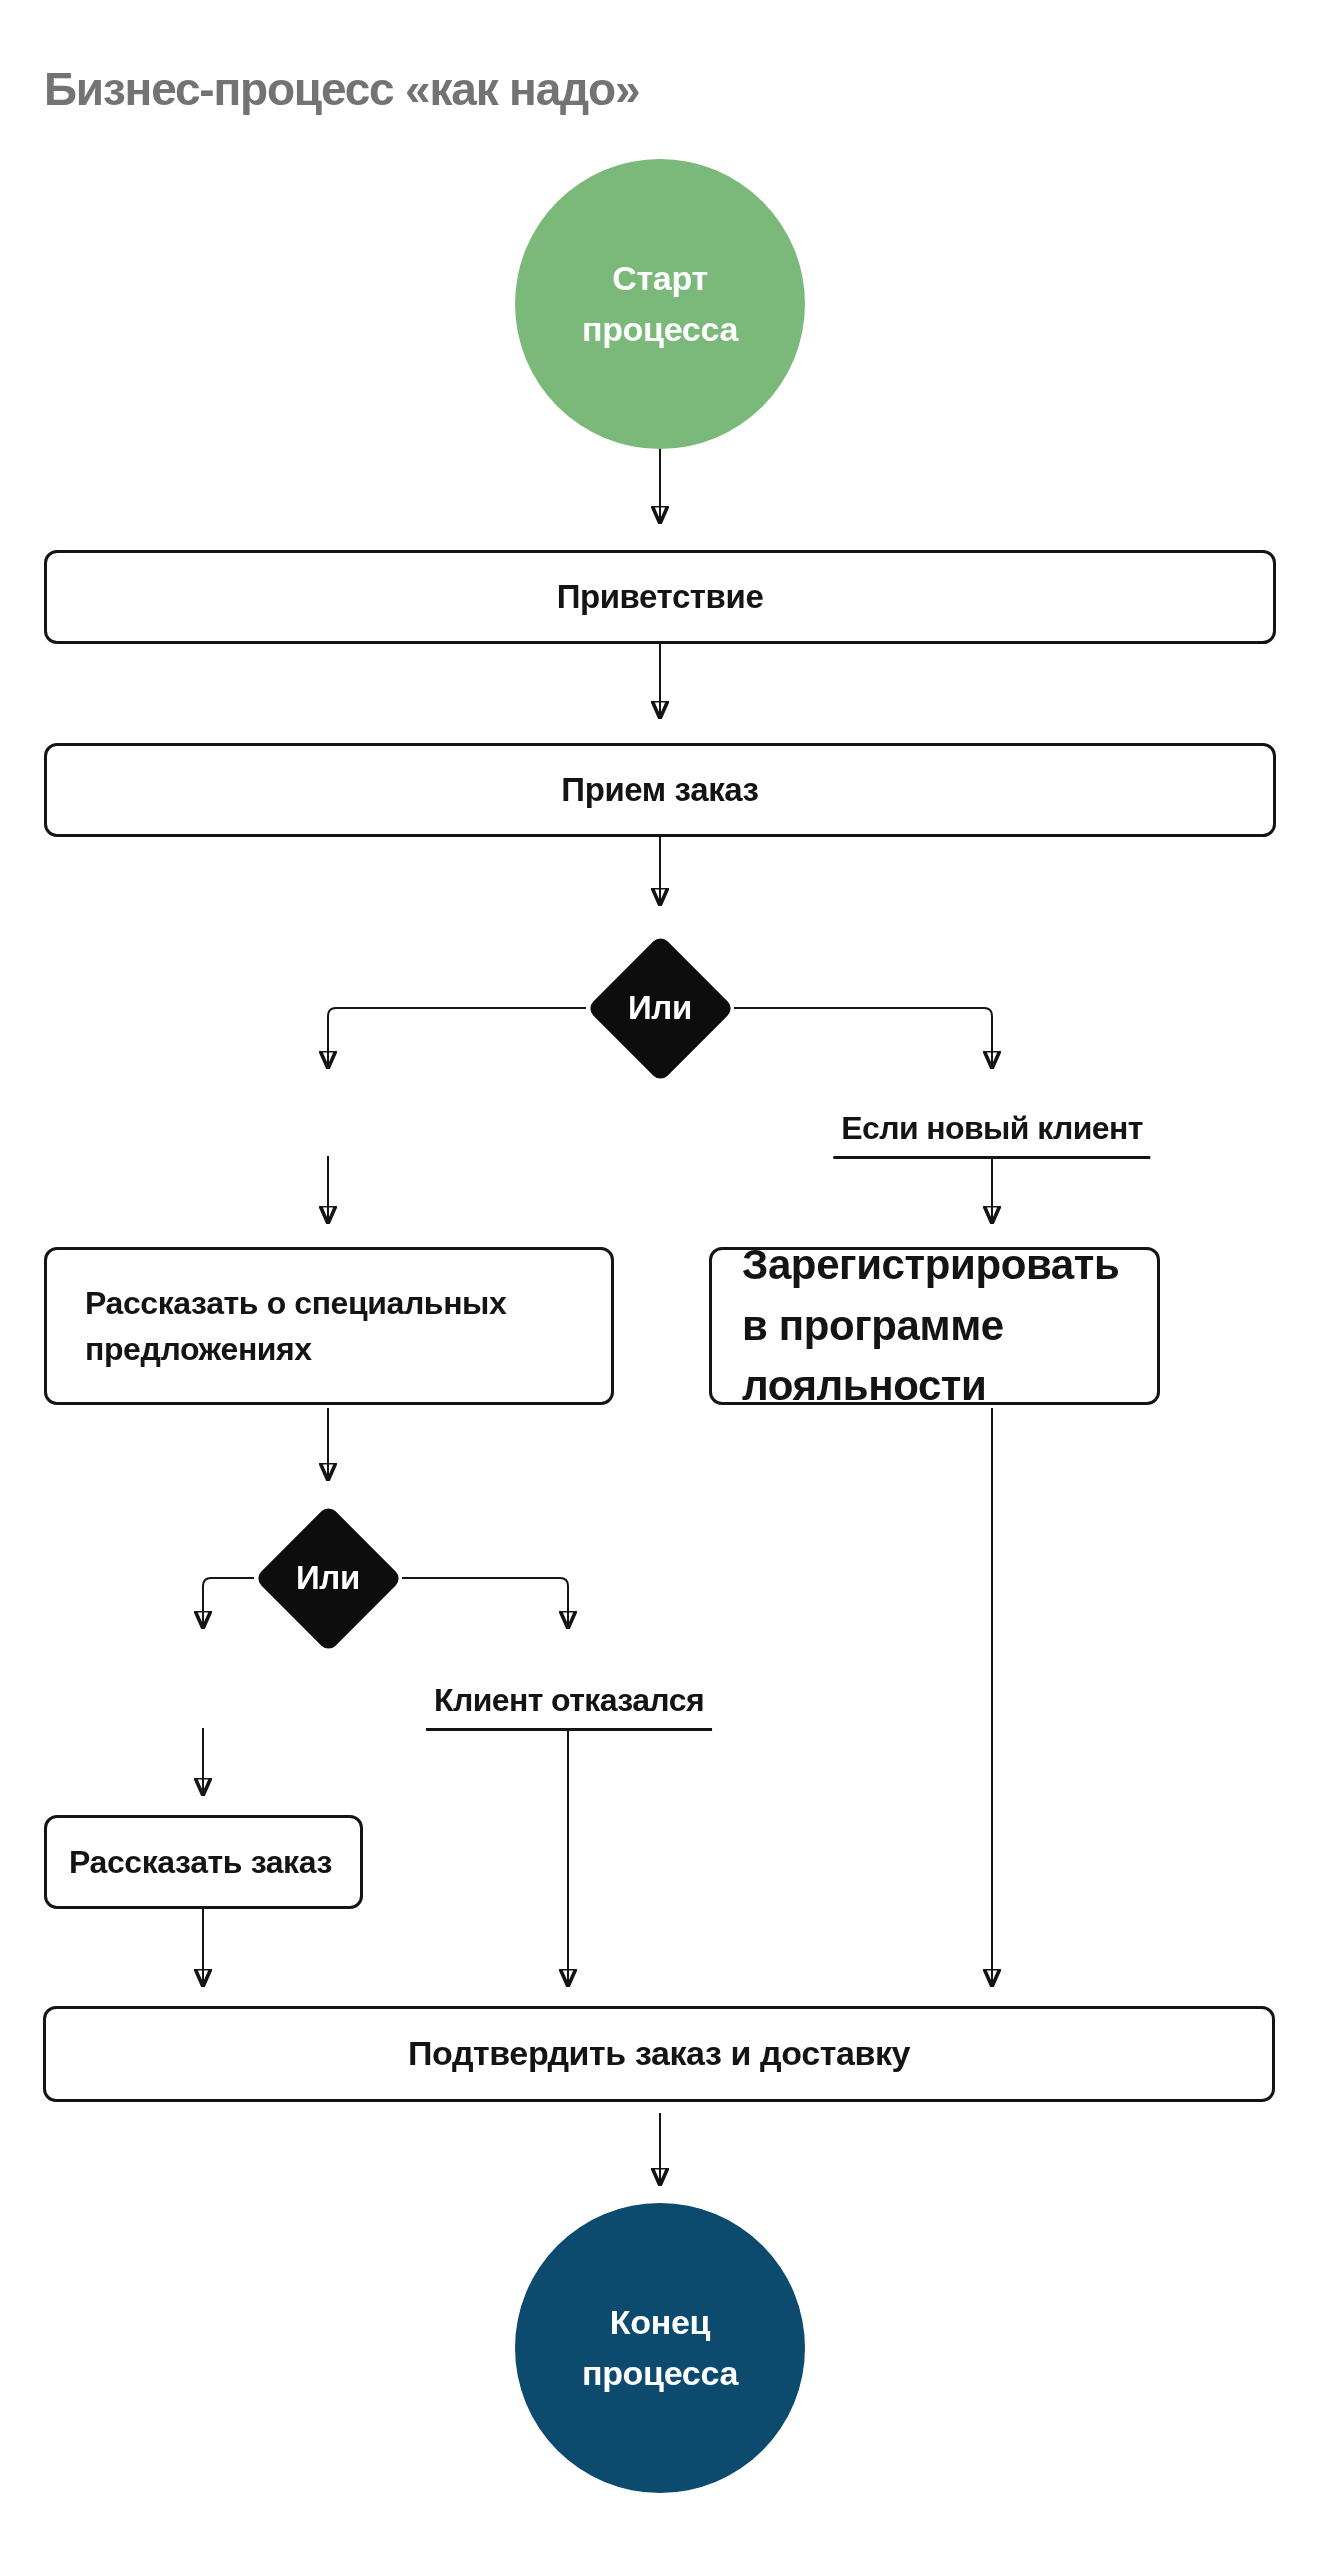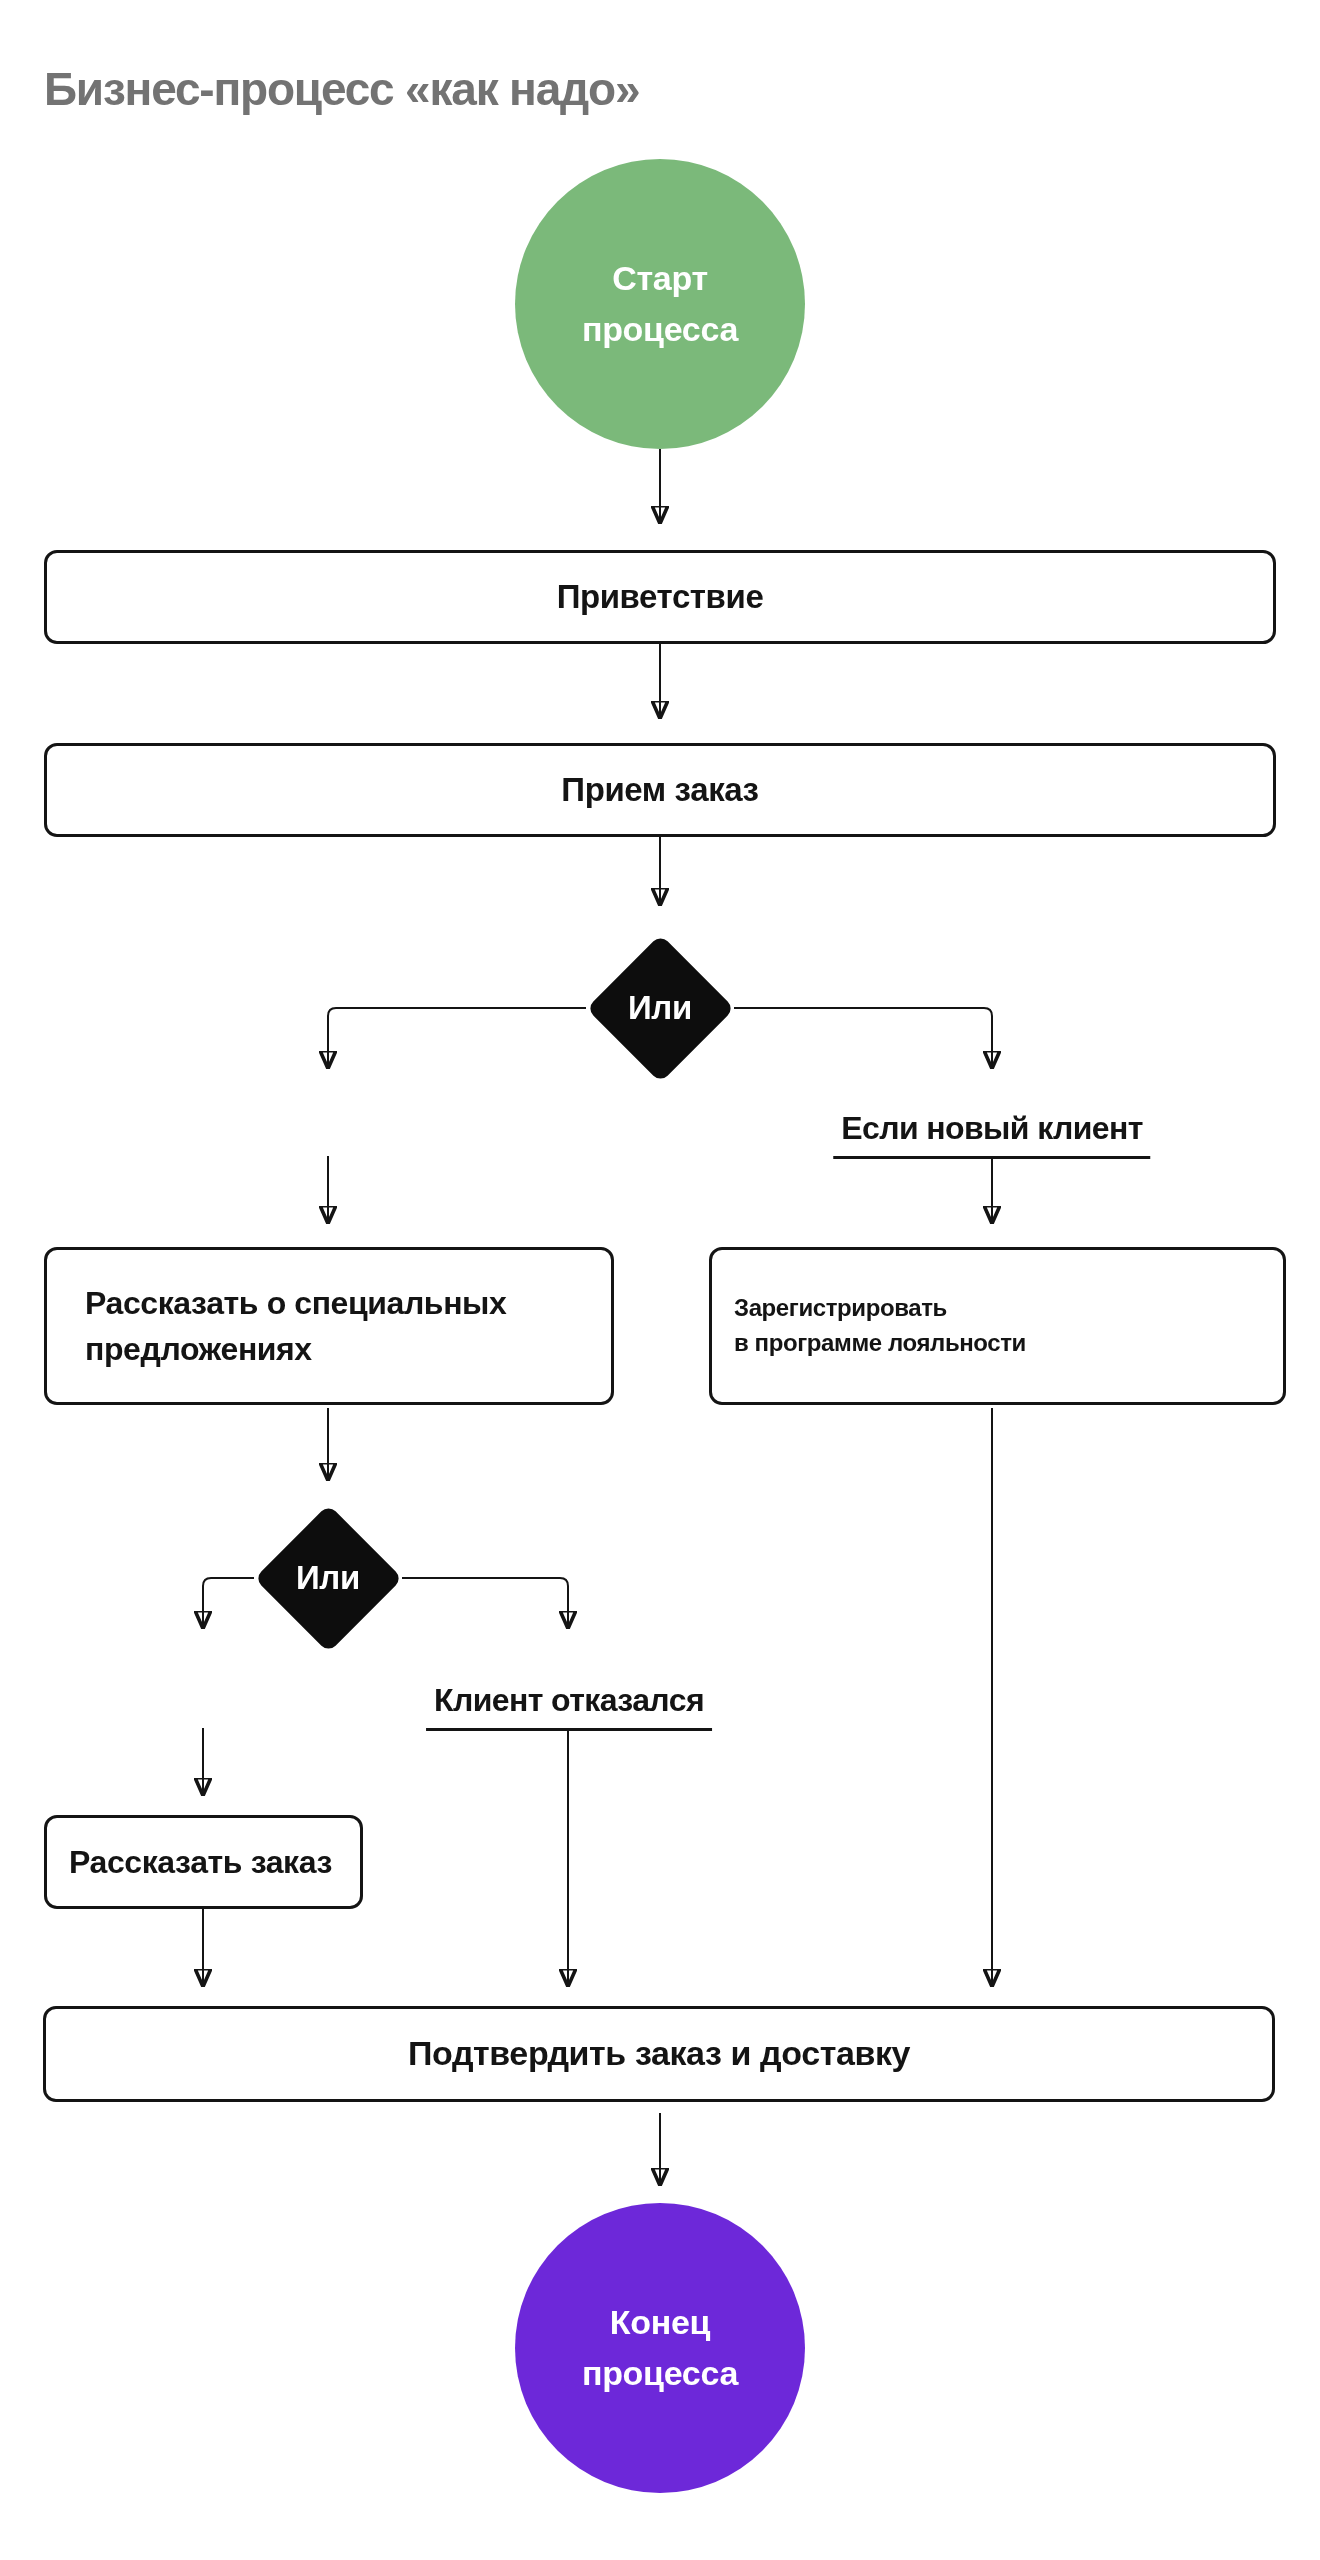"Зарегистрировать" .node-register { font-size: 24px -> 42px; padding-left: 22px -> 30px; width: 577px -> 451px }
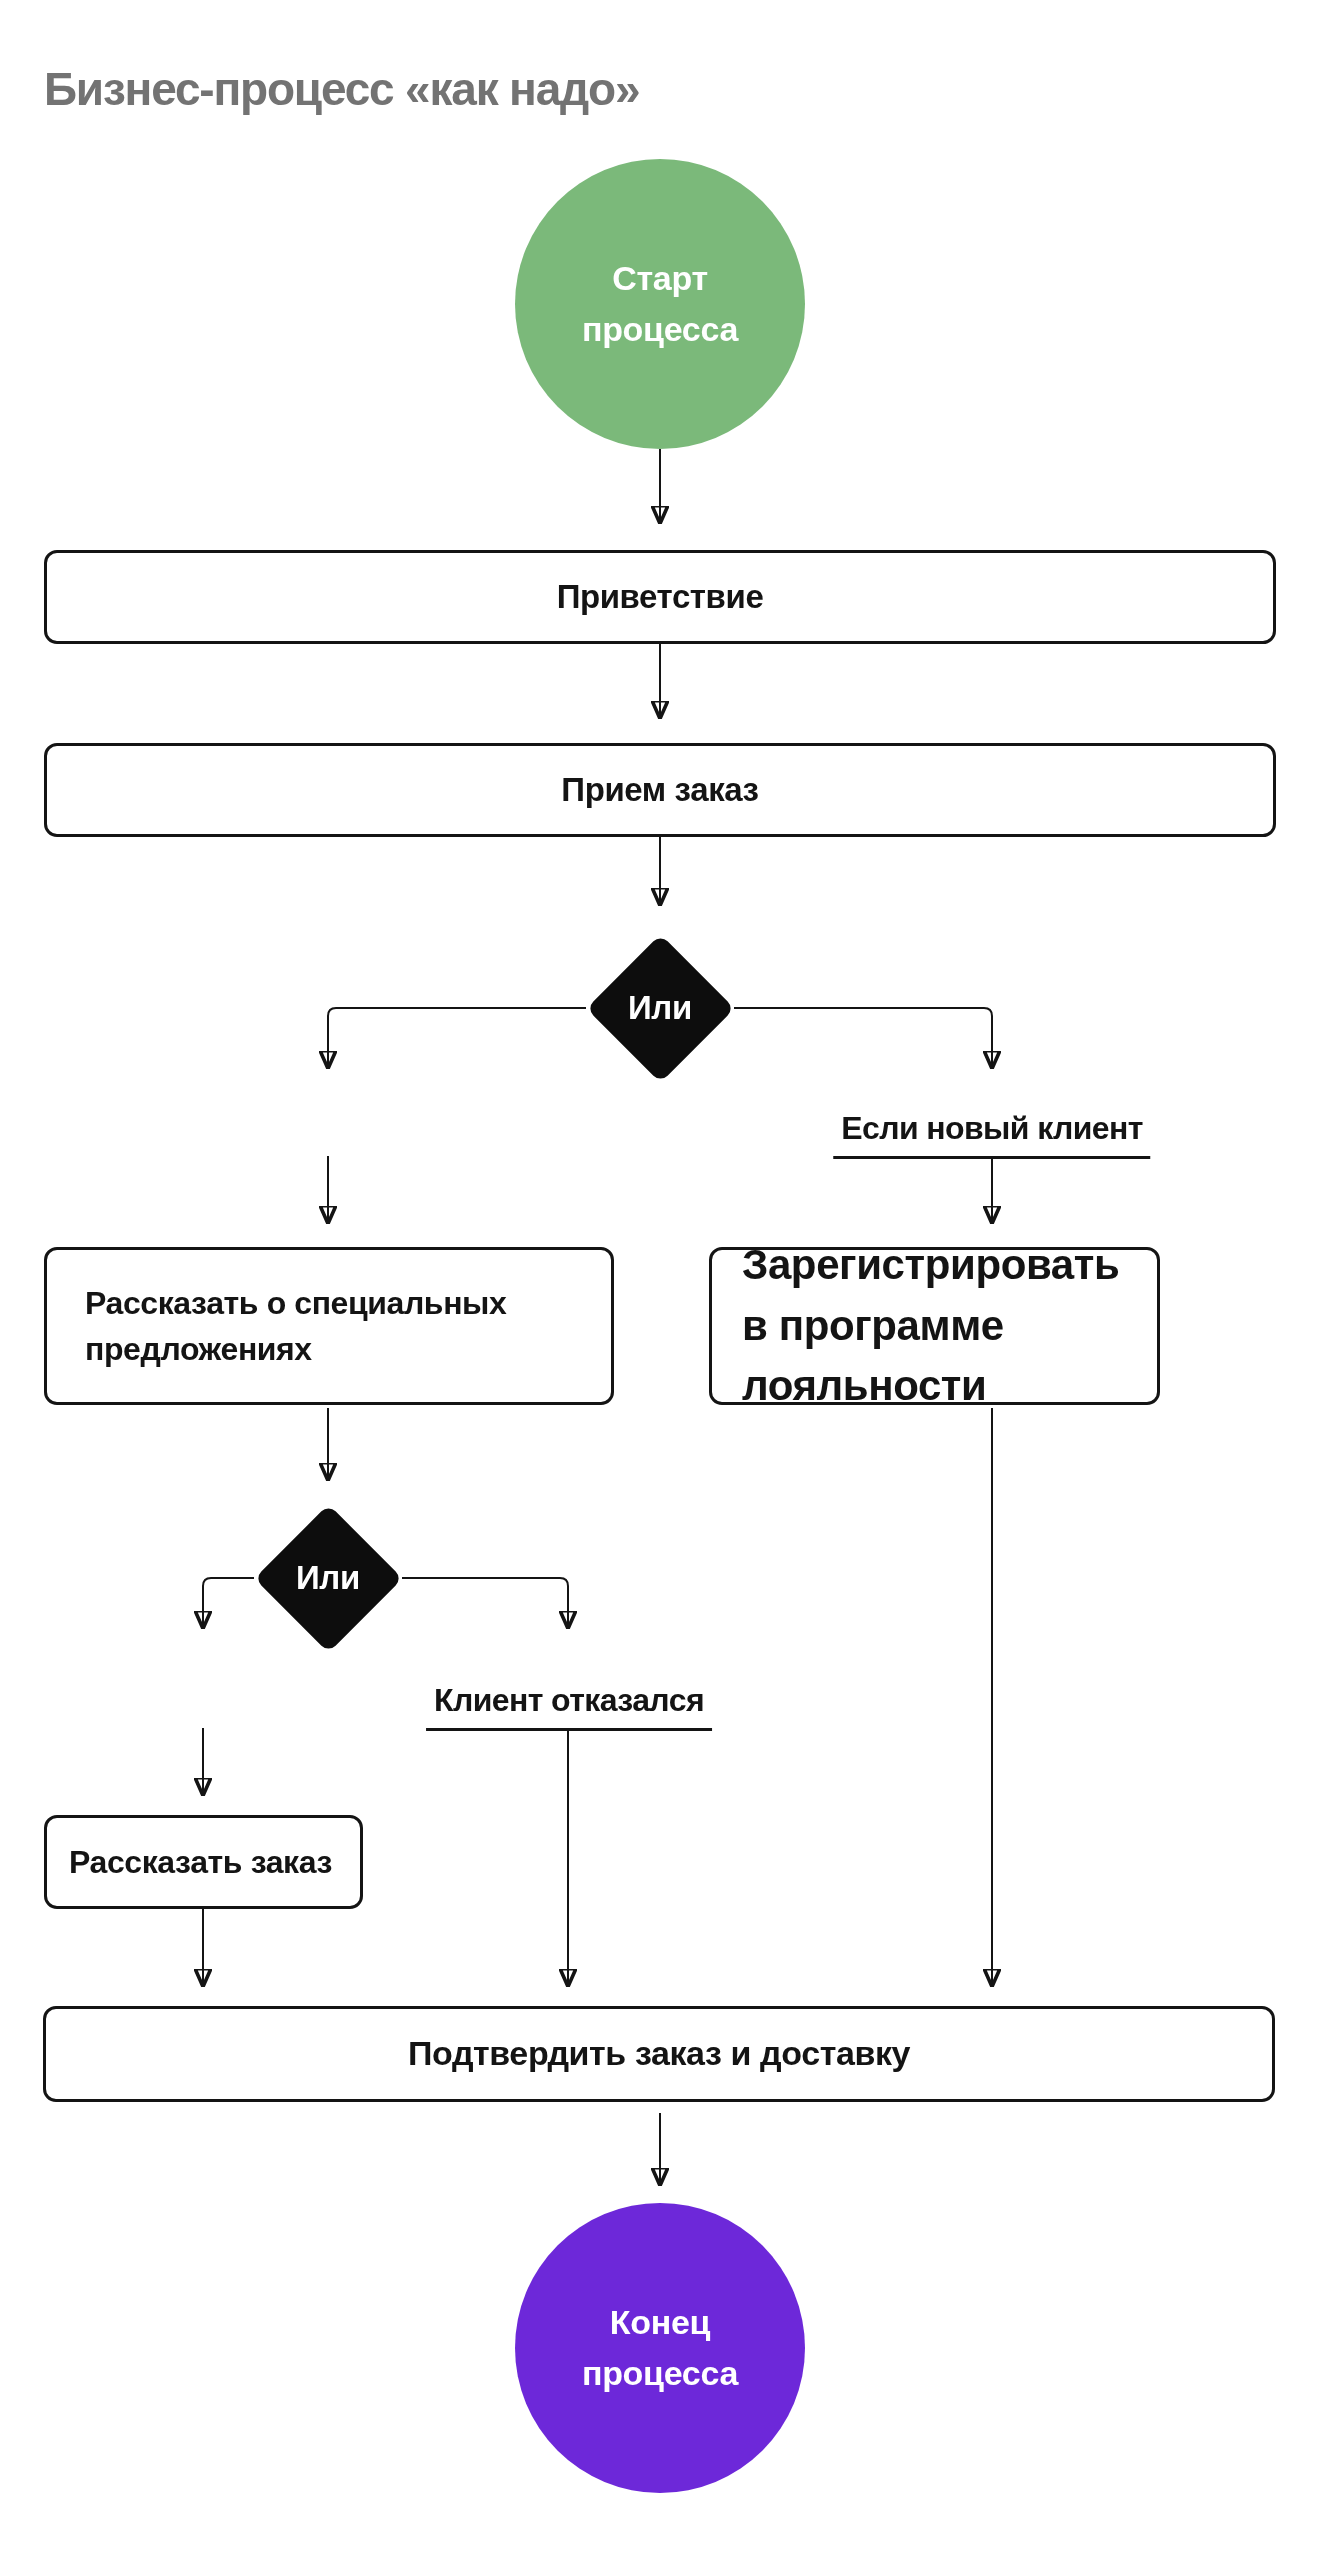"Конец" div.terminator { background-color: #6d28d9 -> #0c4a6e }
